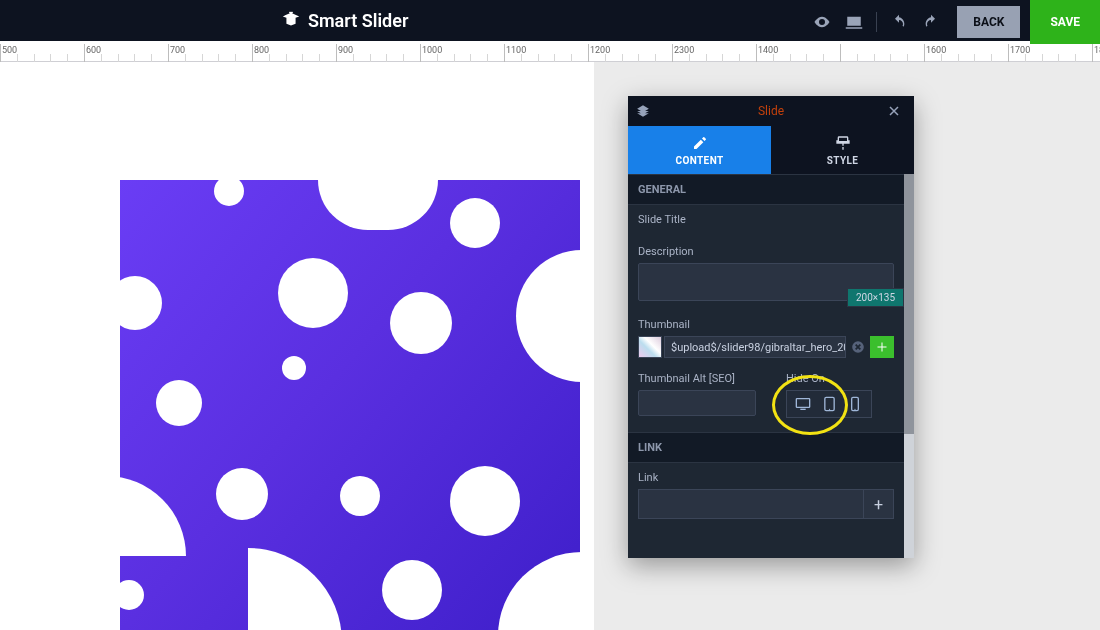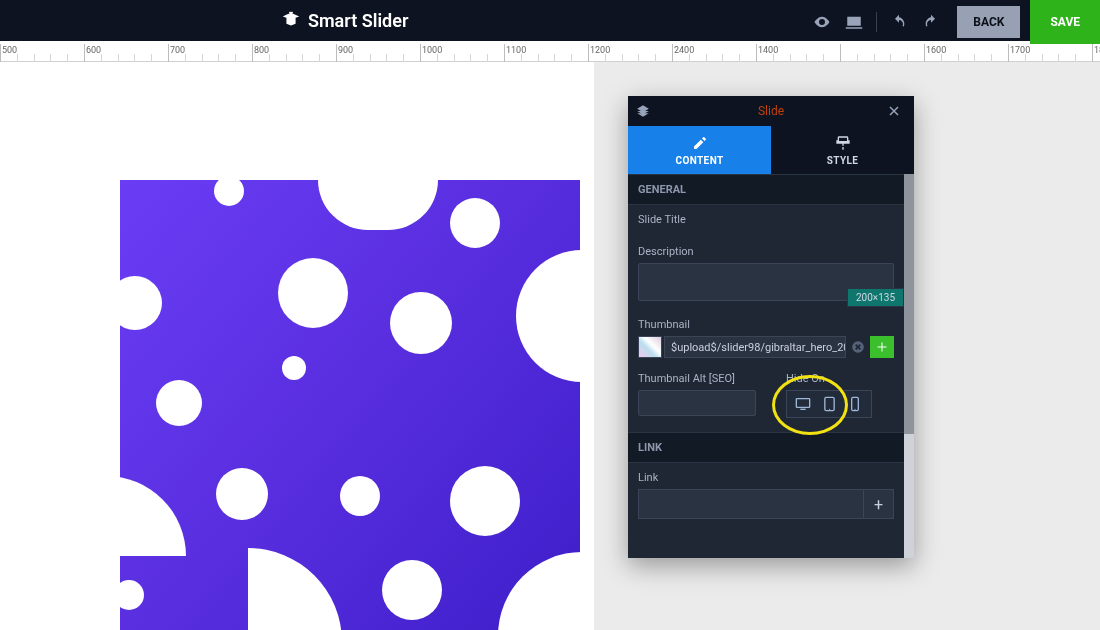"2400" div.tick-lbl { text: 2400 -> 2300 }
